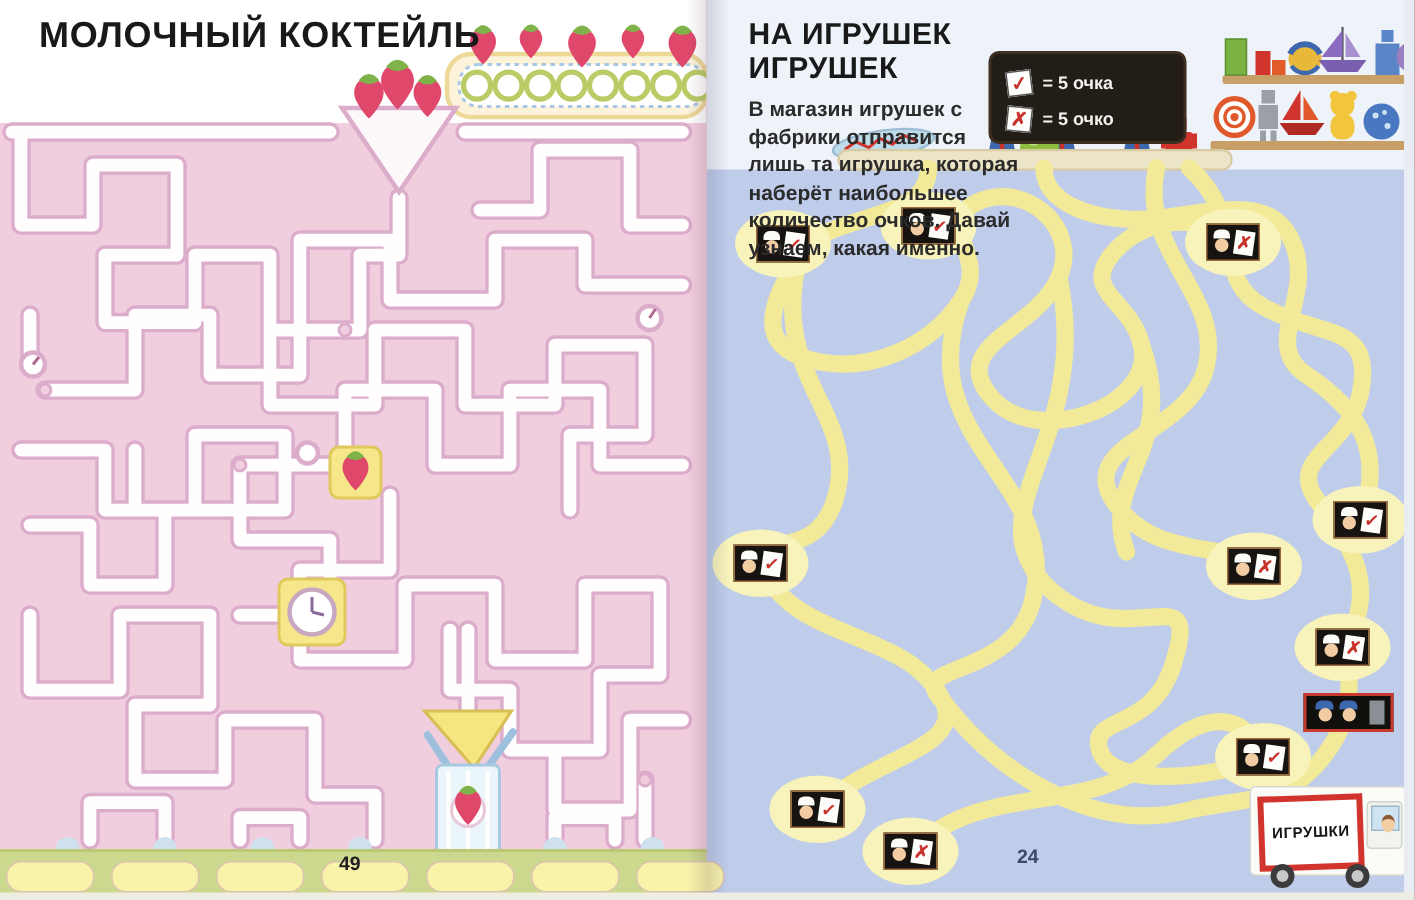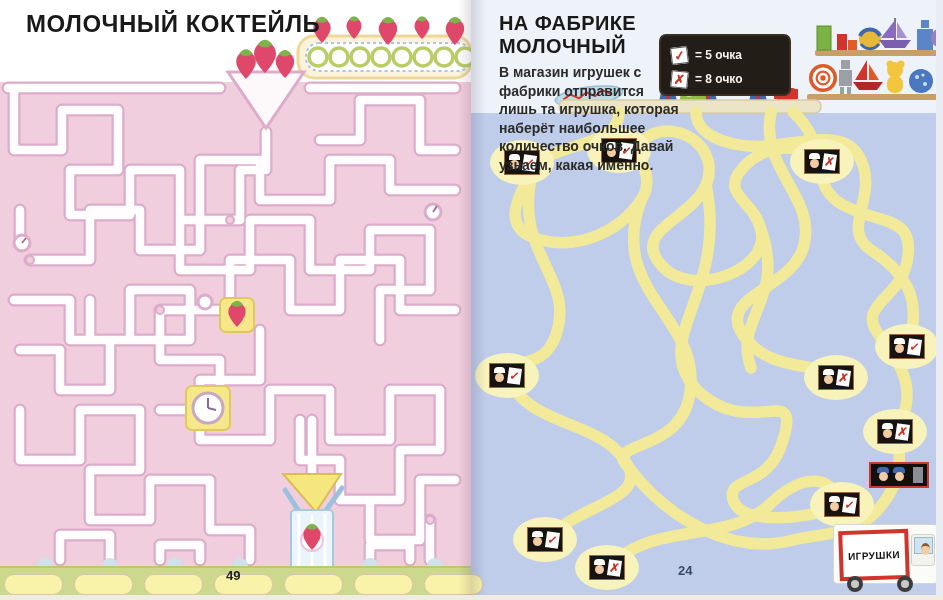"НА ФАБРИКЕ МОЛОЧНЫЙ" h2.rp-title { text: ФАБРИКЕ МОЛОЧНЫЙ -> ИГРУШЕК ИГРУШЕК }
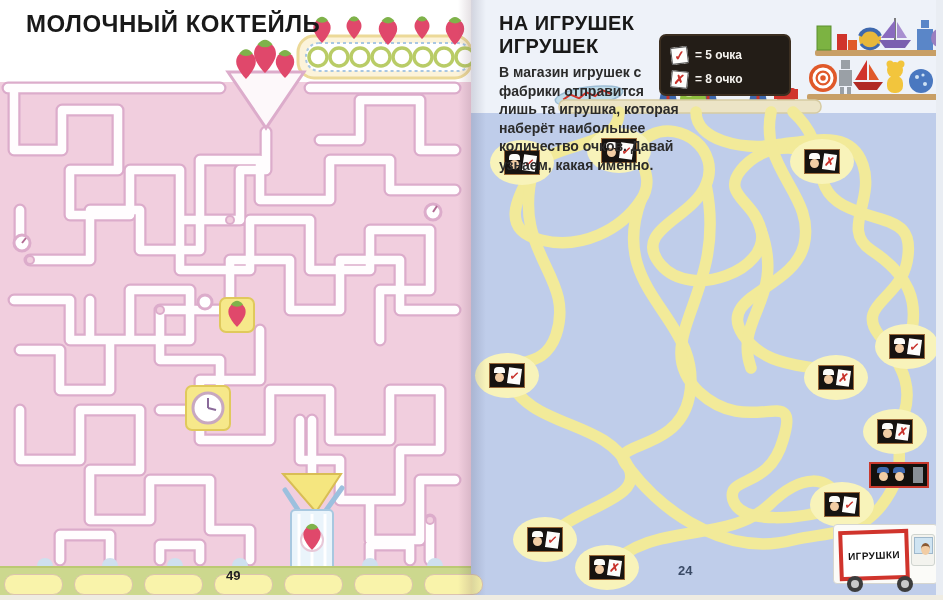"= 8 очко" span.lg-label { text: 8 -> 5 }
